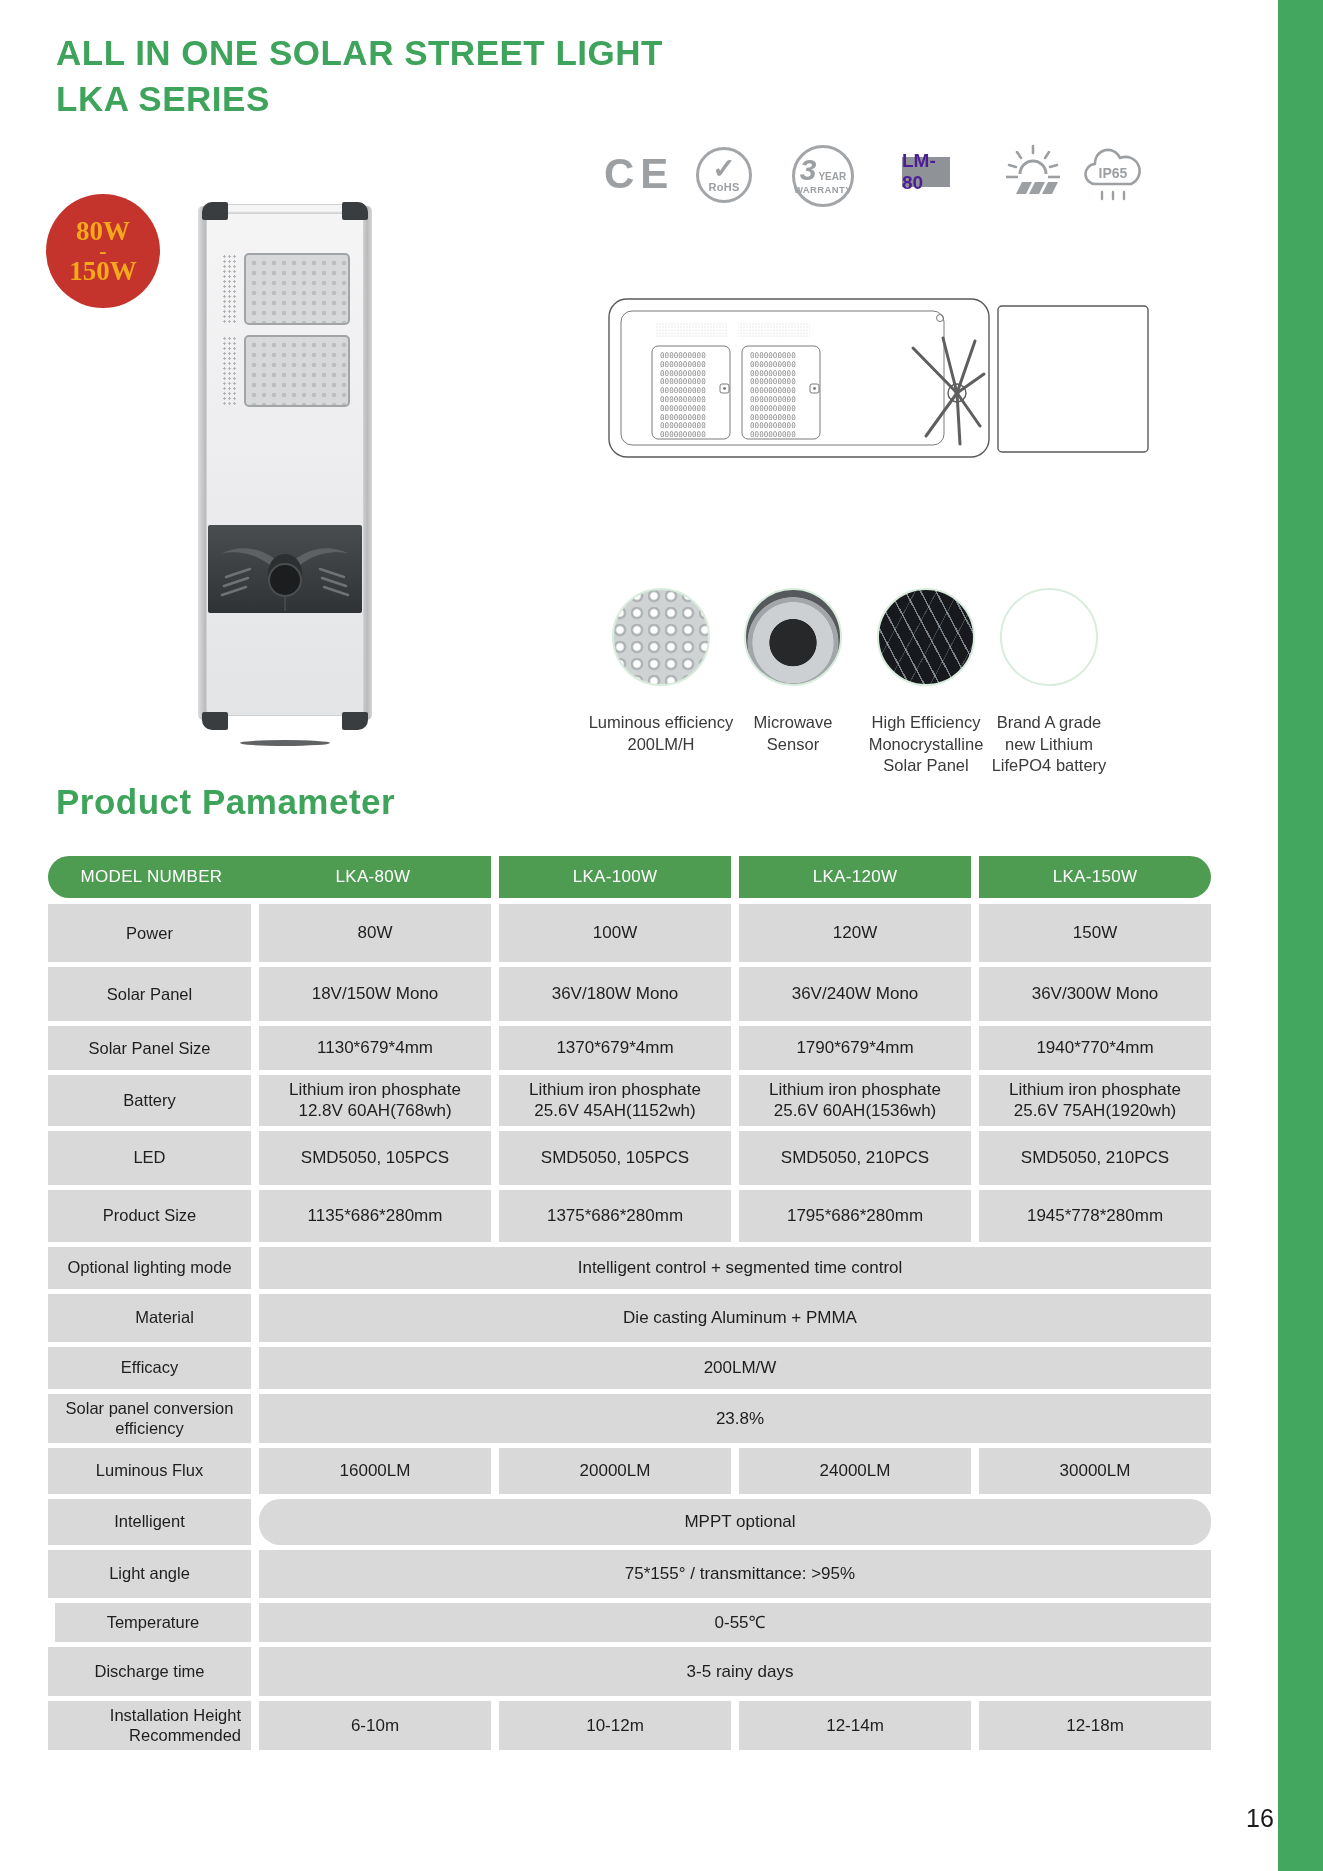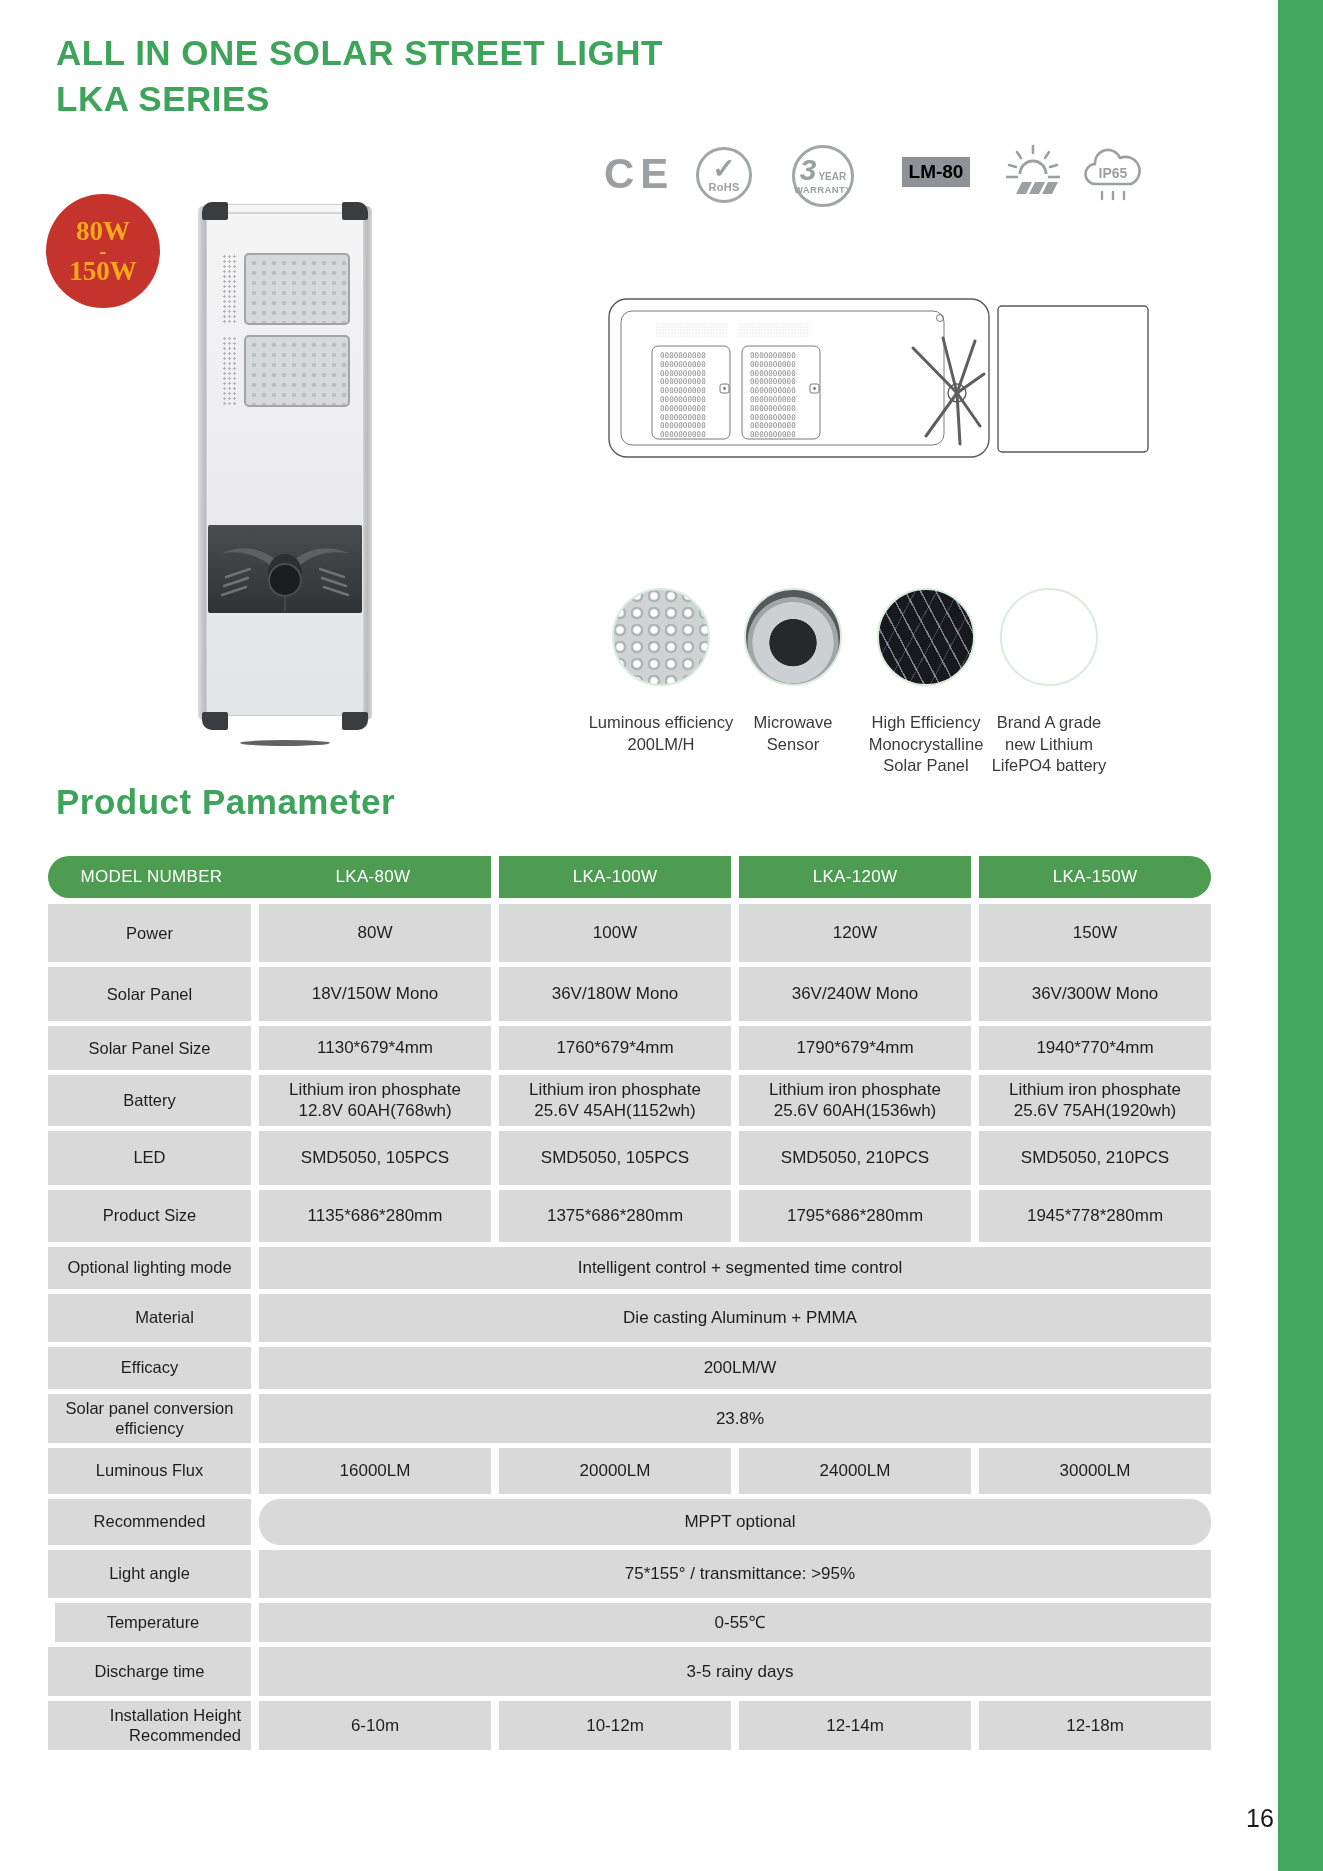"LM-80" .lm80 { color: #000000 -> #4c1d95; width: 68px -> 48px }
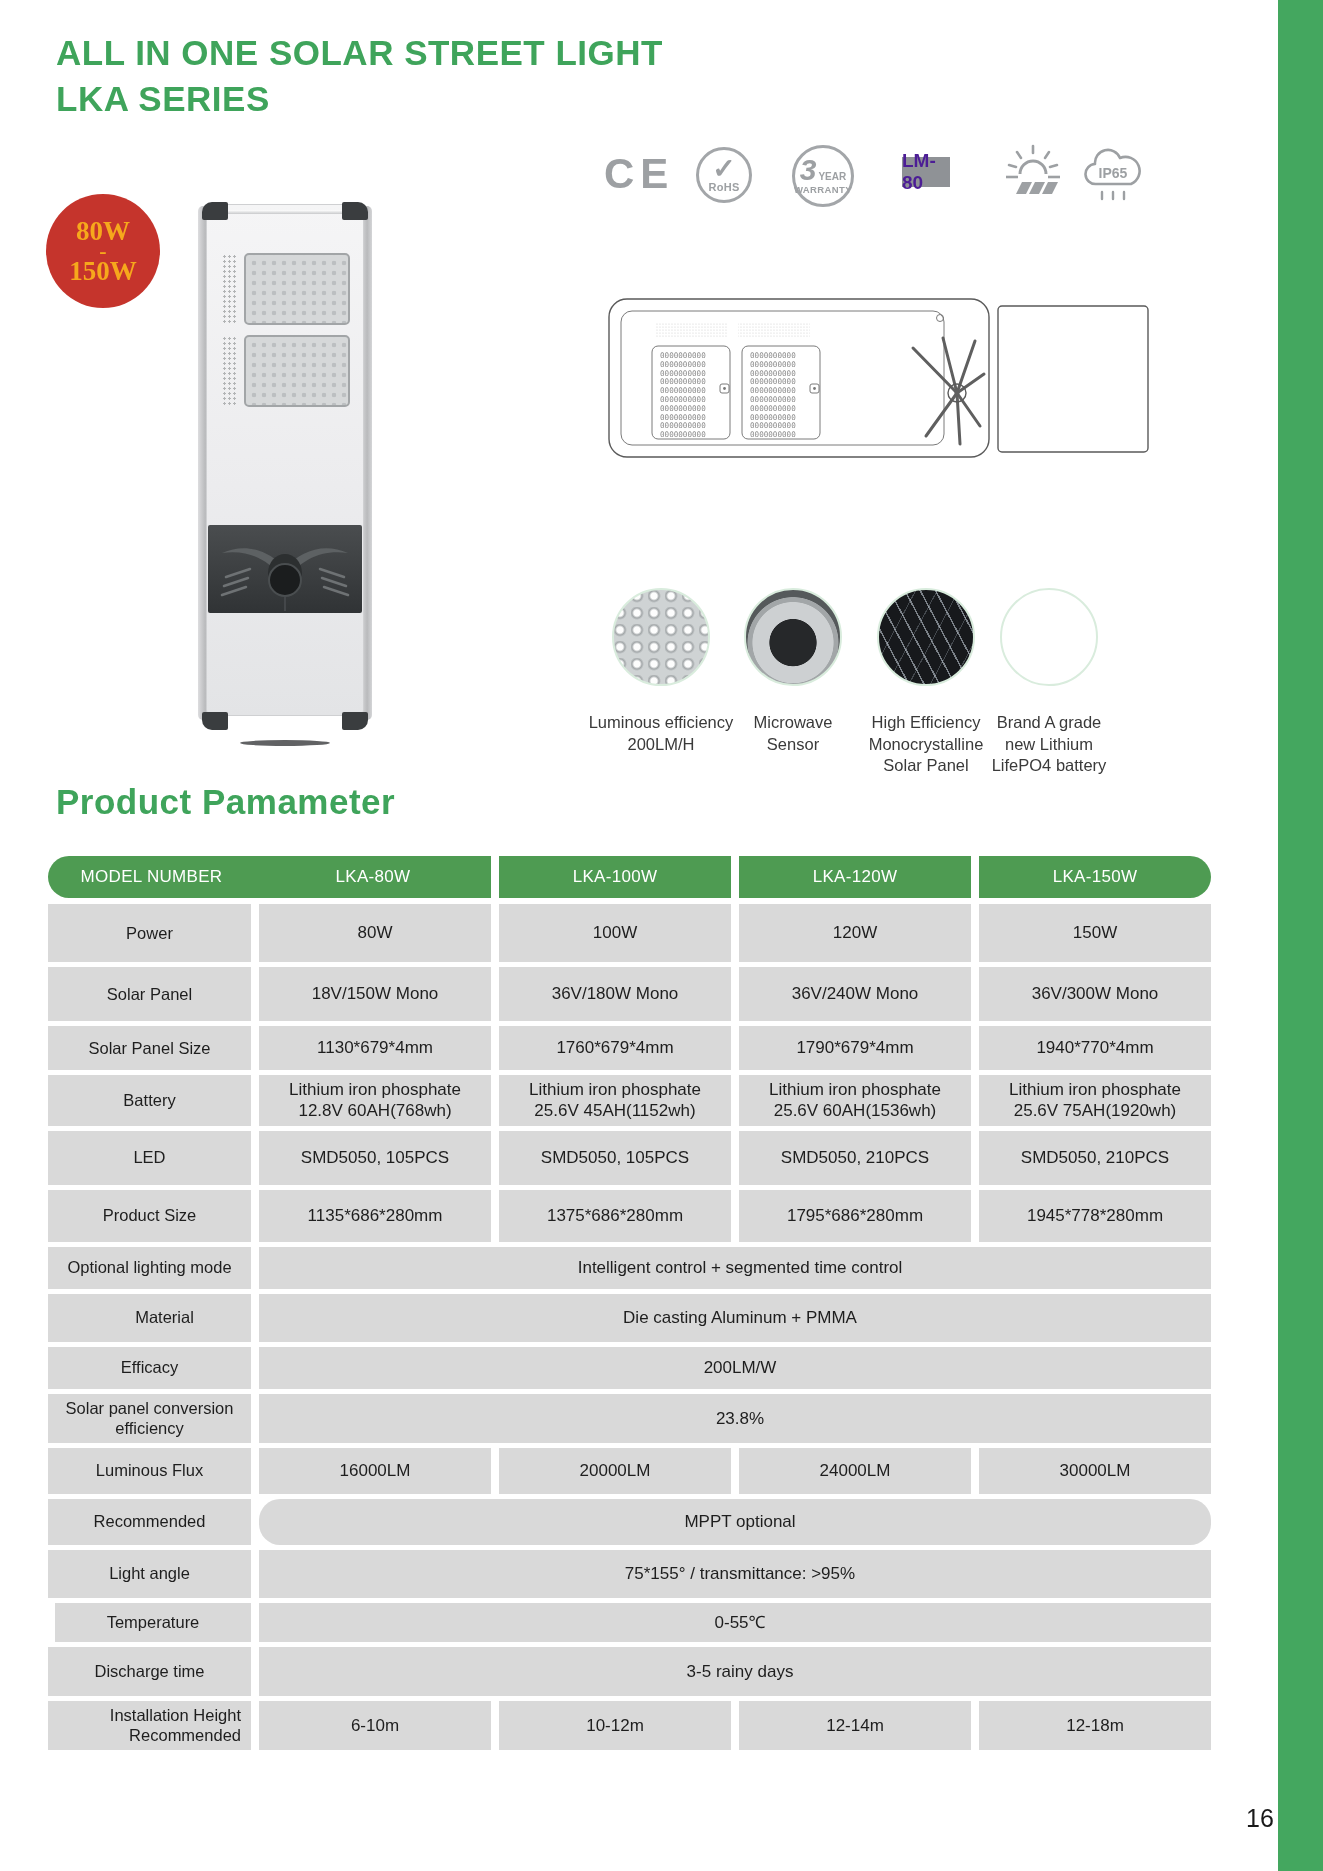"1760*679*4mm" div.cell { text: 1760 -> 1370 }
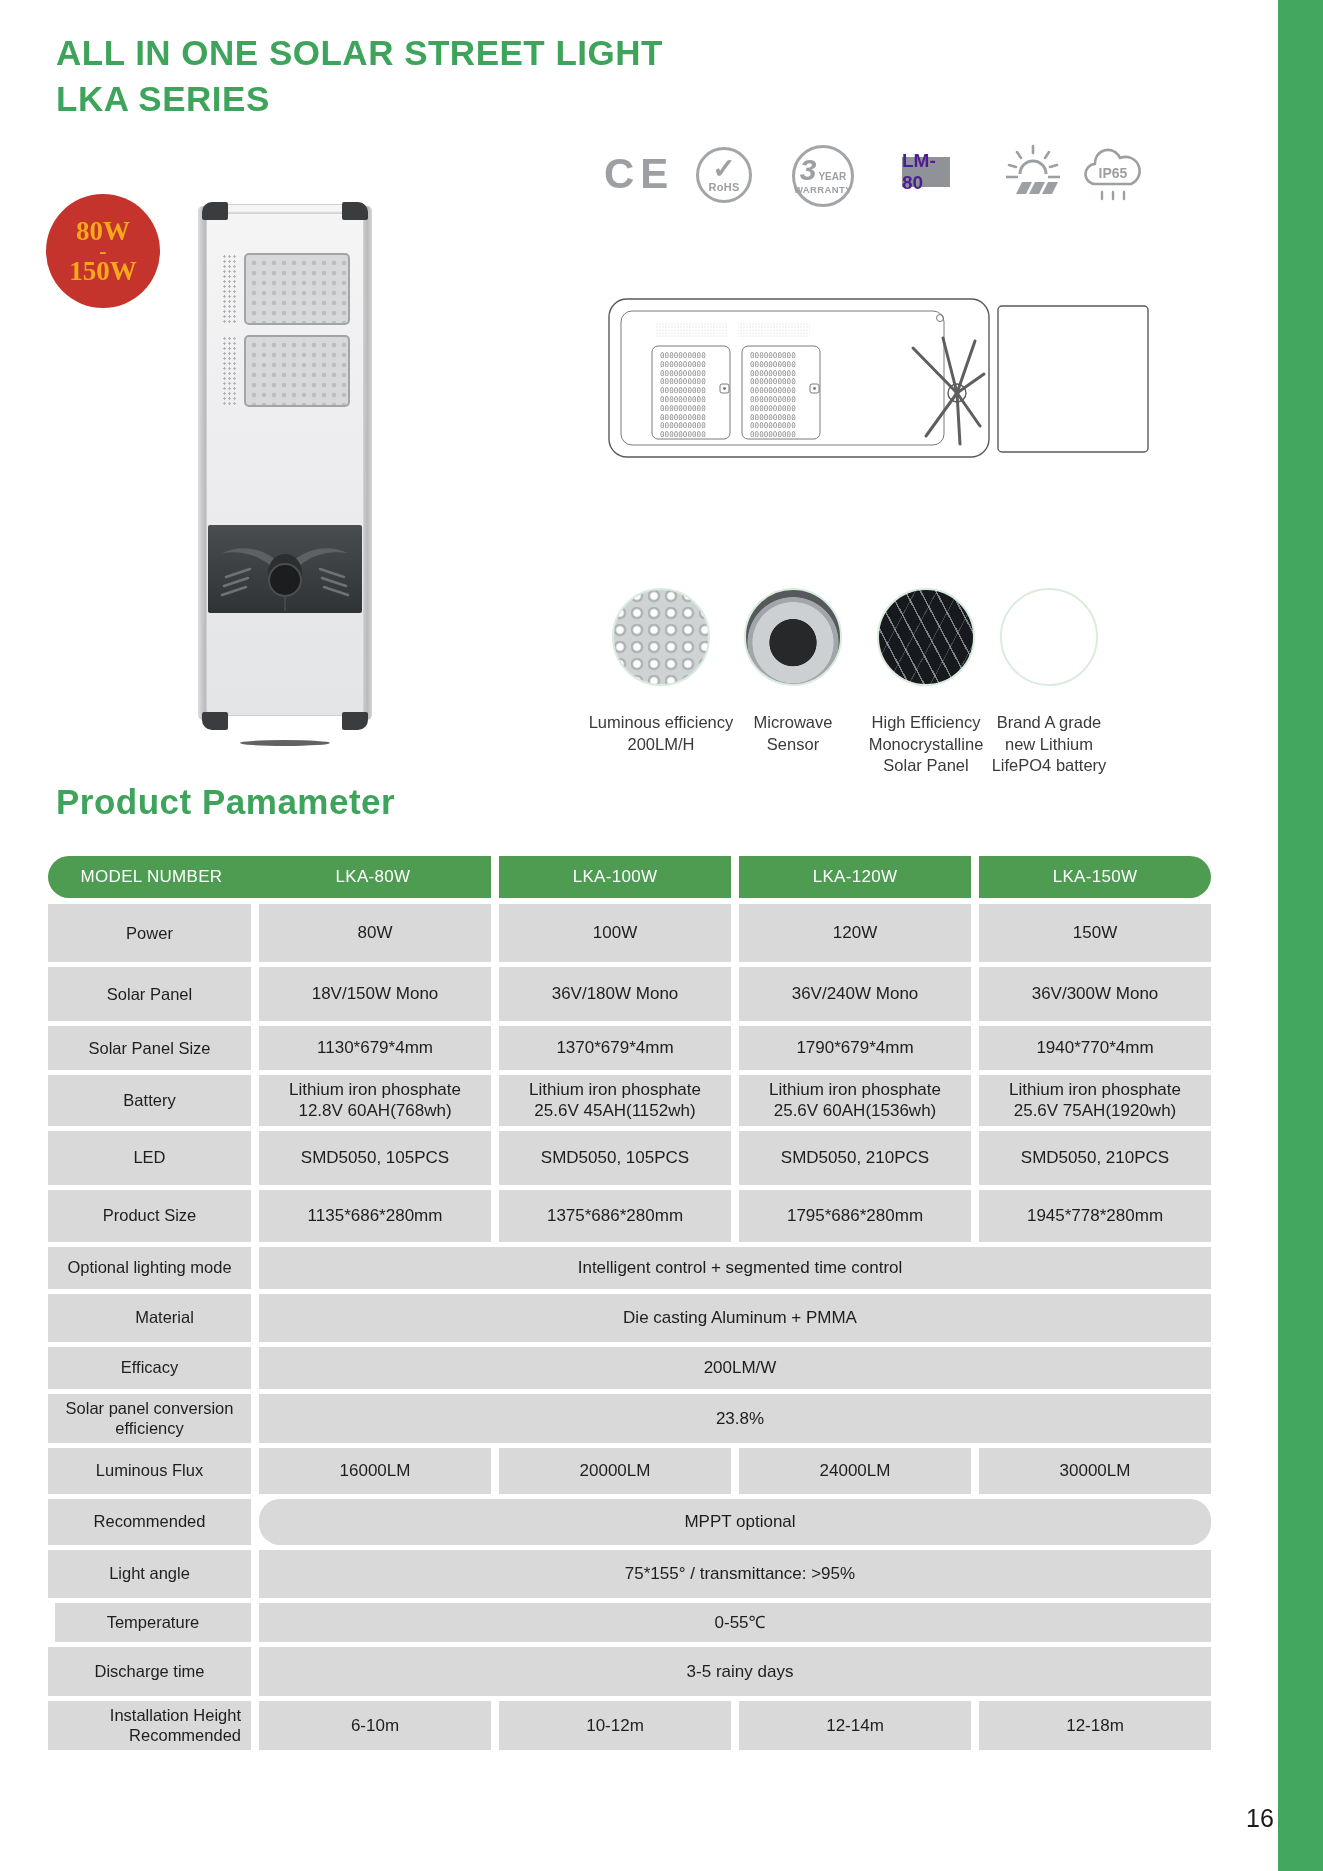"Recommended" div.cell { text: Recommended -> Intelligent }
